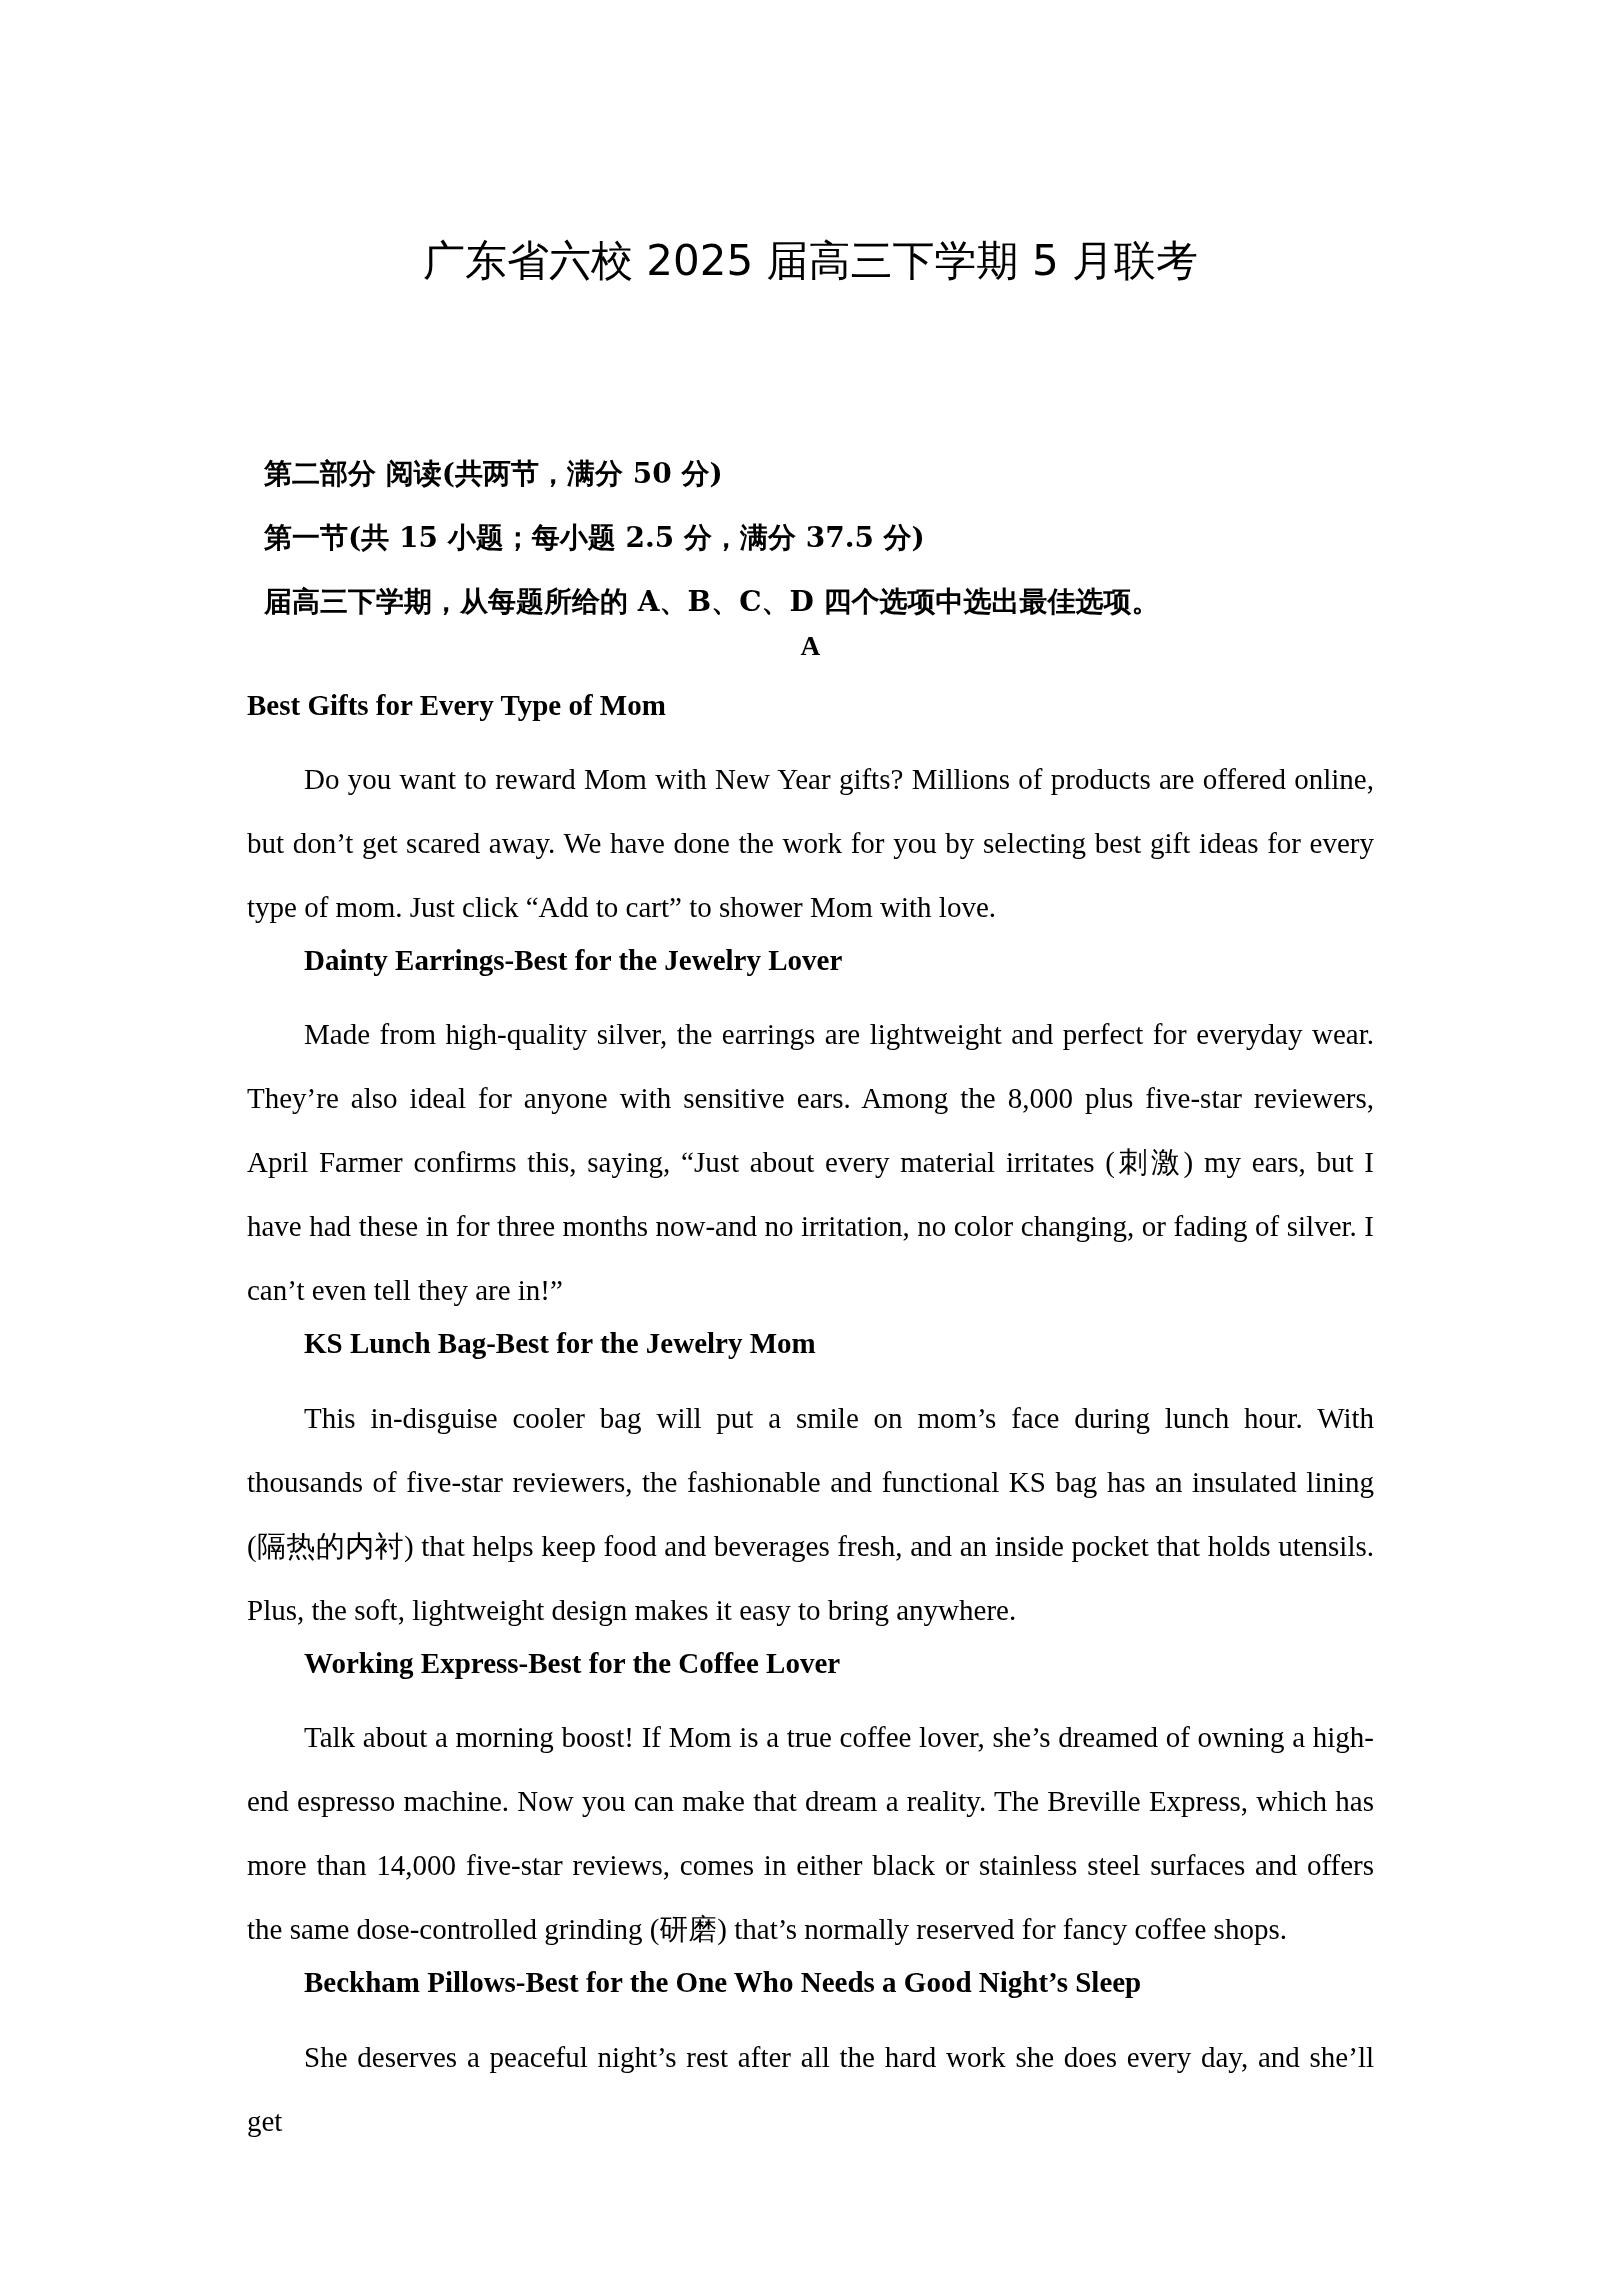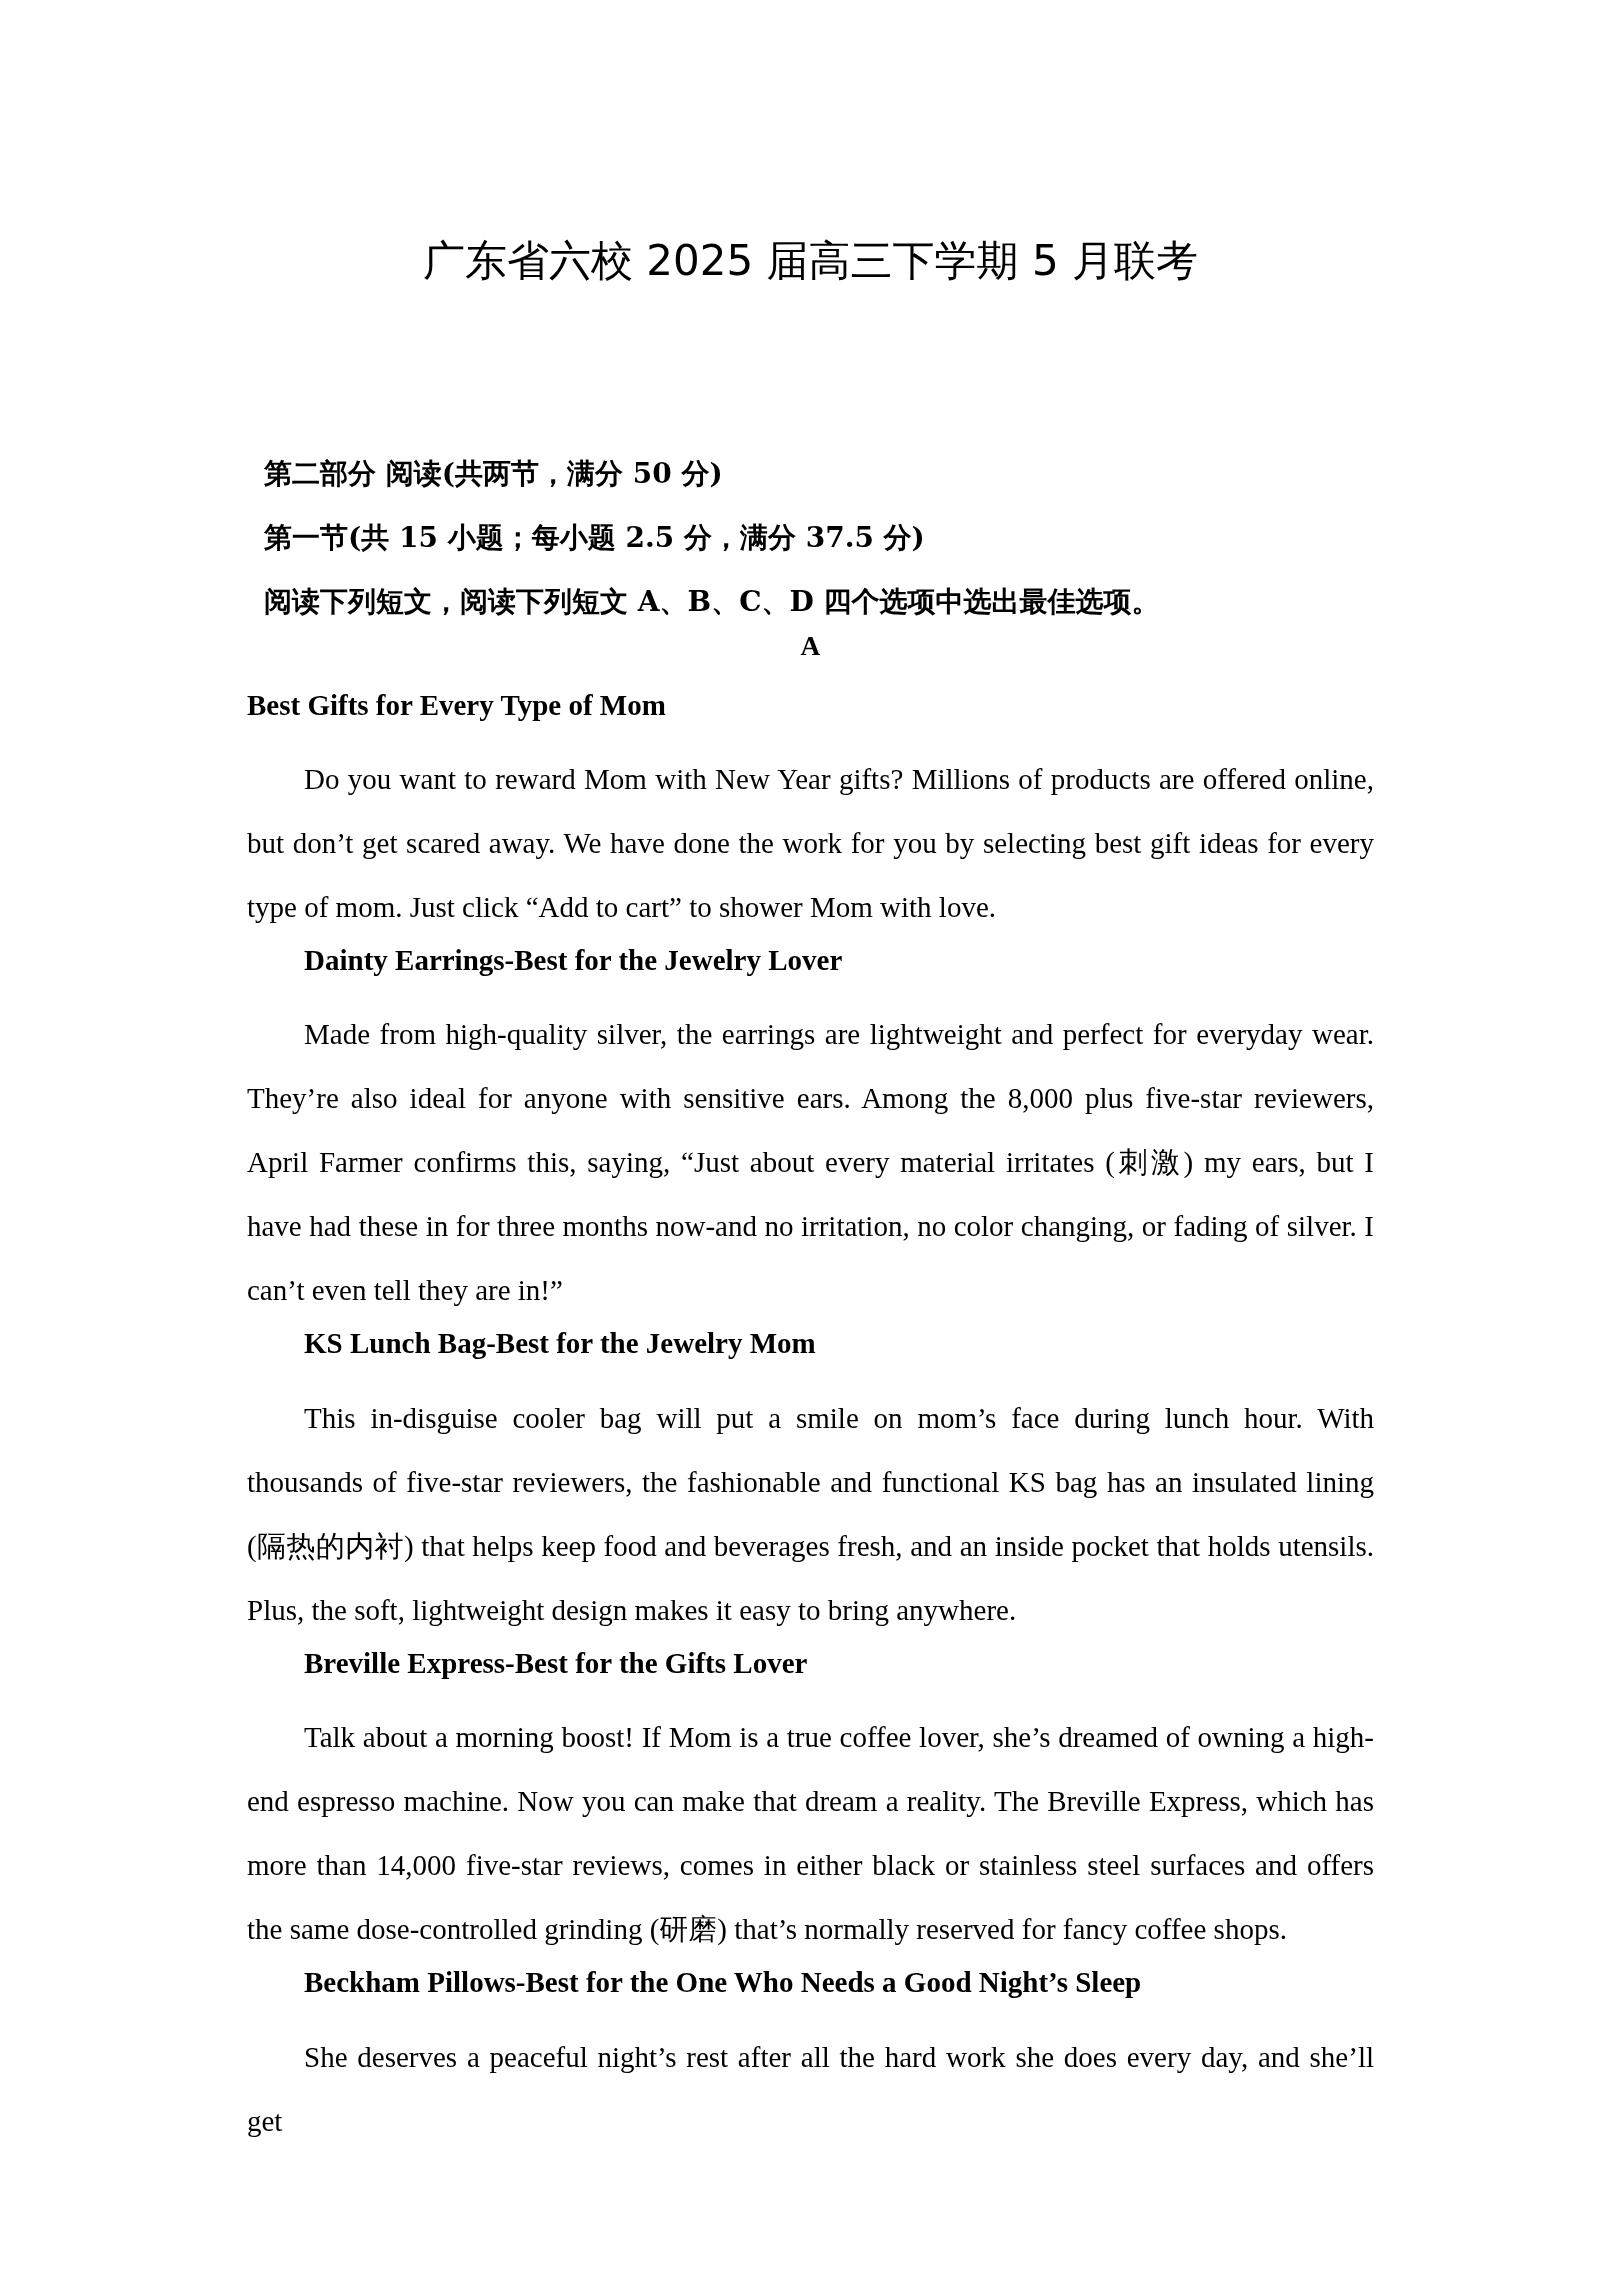"阅读下列短文，阅读下列短文 A、B、C、D 四个选项中选出最佳选项。" p.instr { text: 阅读下列短文，阅读下列短文 -> 届高三下学期，从每题所给的 }
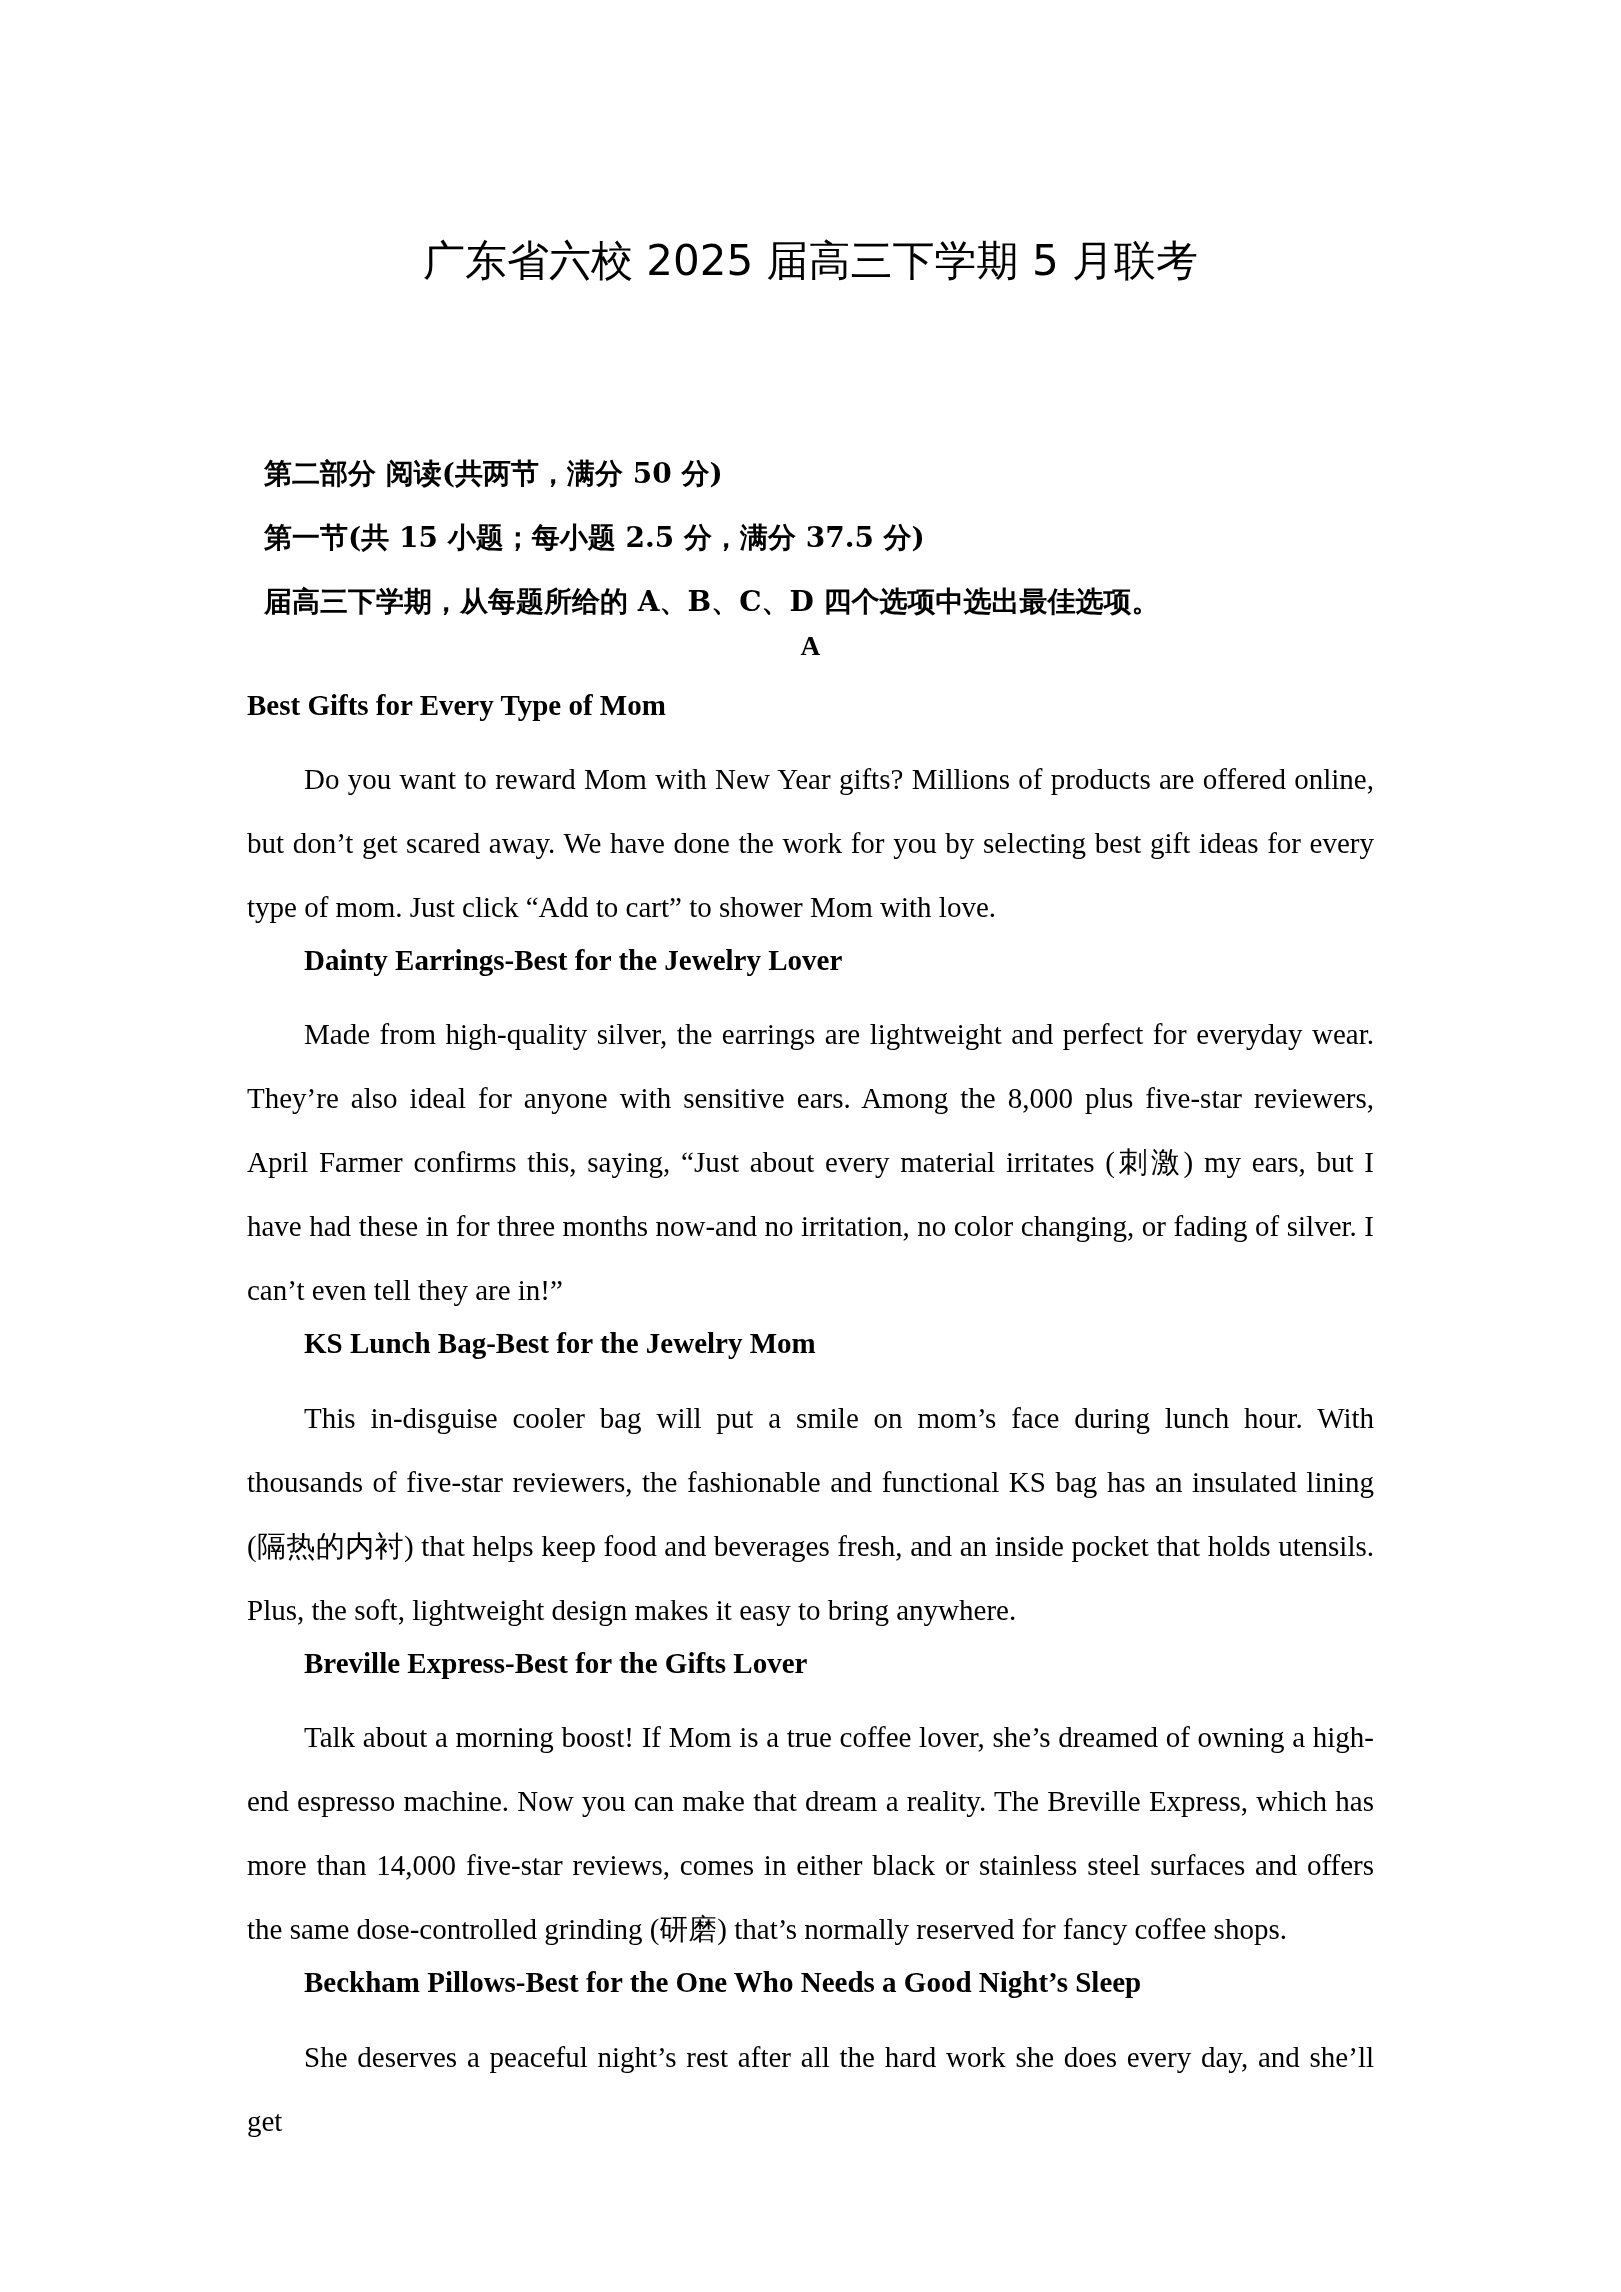"Breville Express-Best for the Gifts" p.item-heading { text: Breville Express-Best for the Gifts -> Working Express-Best for the Coffee }
